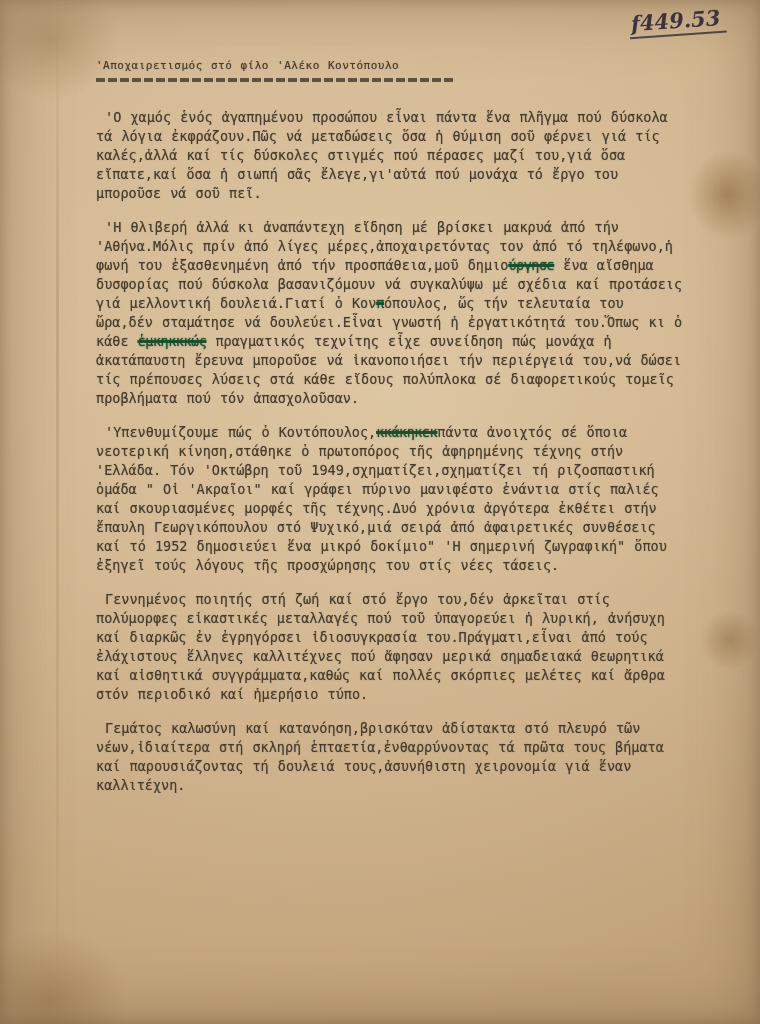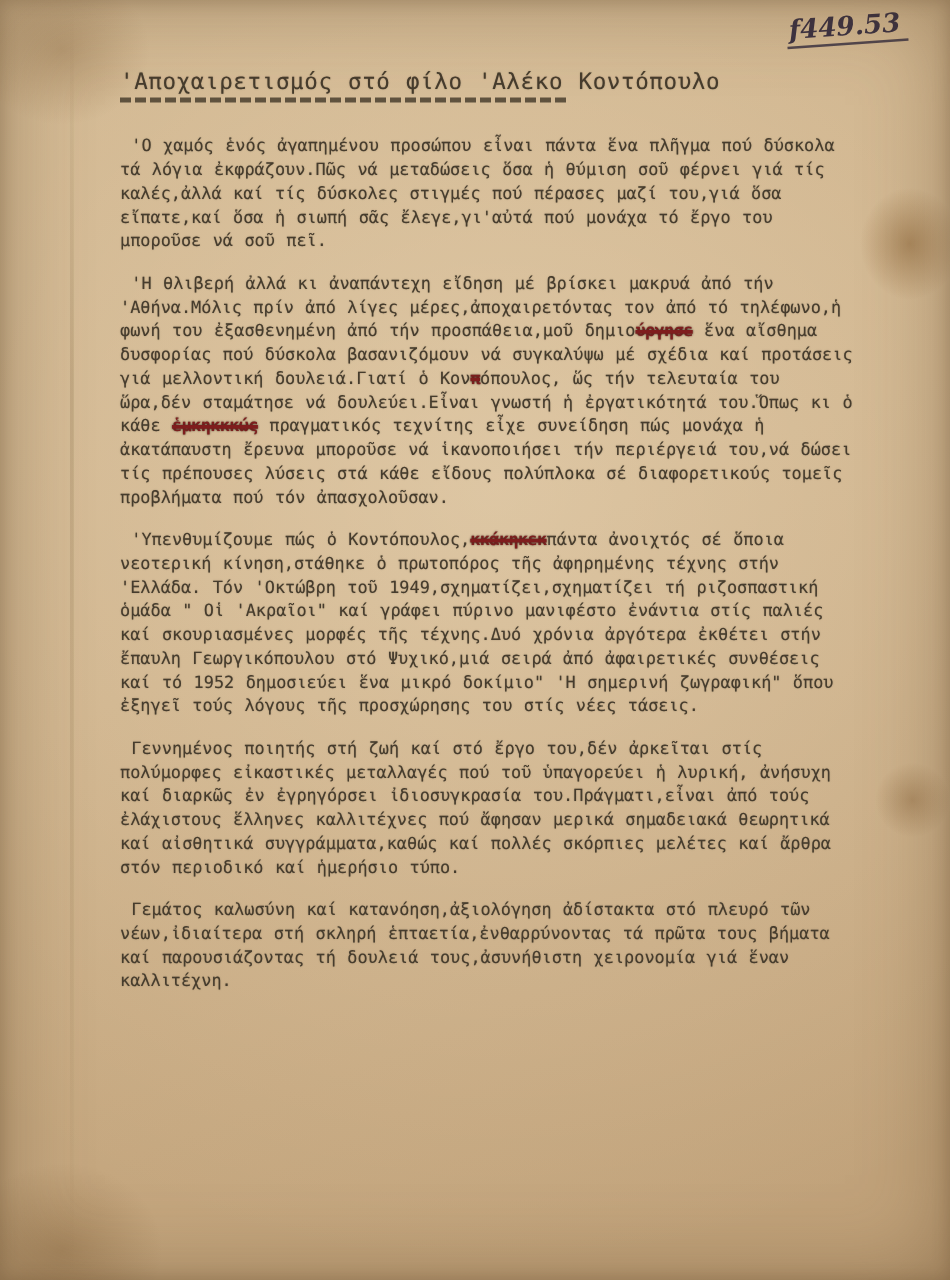"'Αποχαιρετισμός στό φίλο 'Αλέκο" .title { font-size: 18px -> 11px }
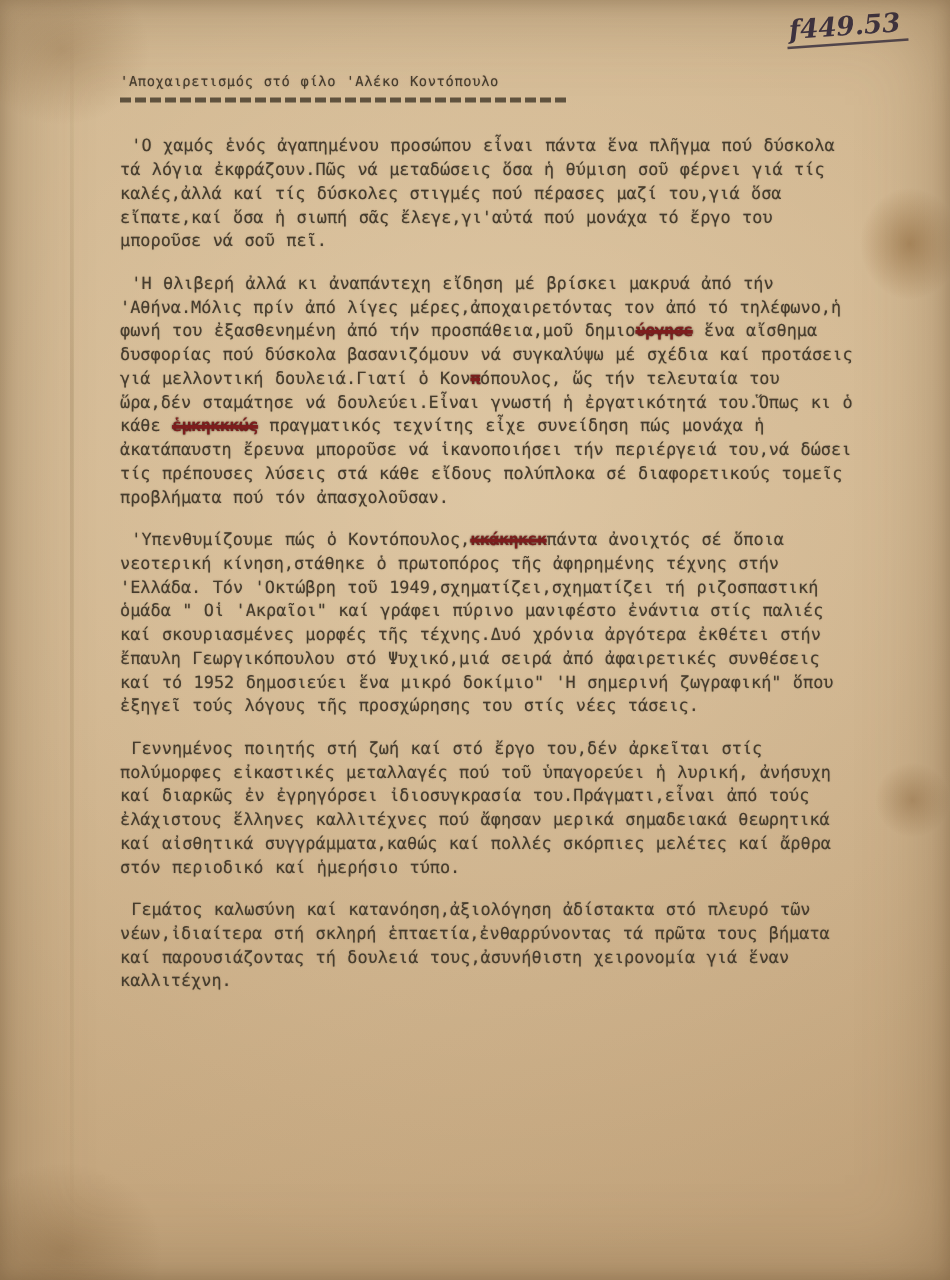"ύργησε" .struck { color: #7f1d1d -> #14532d; font-weight: bold -> normal }
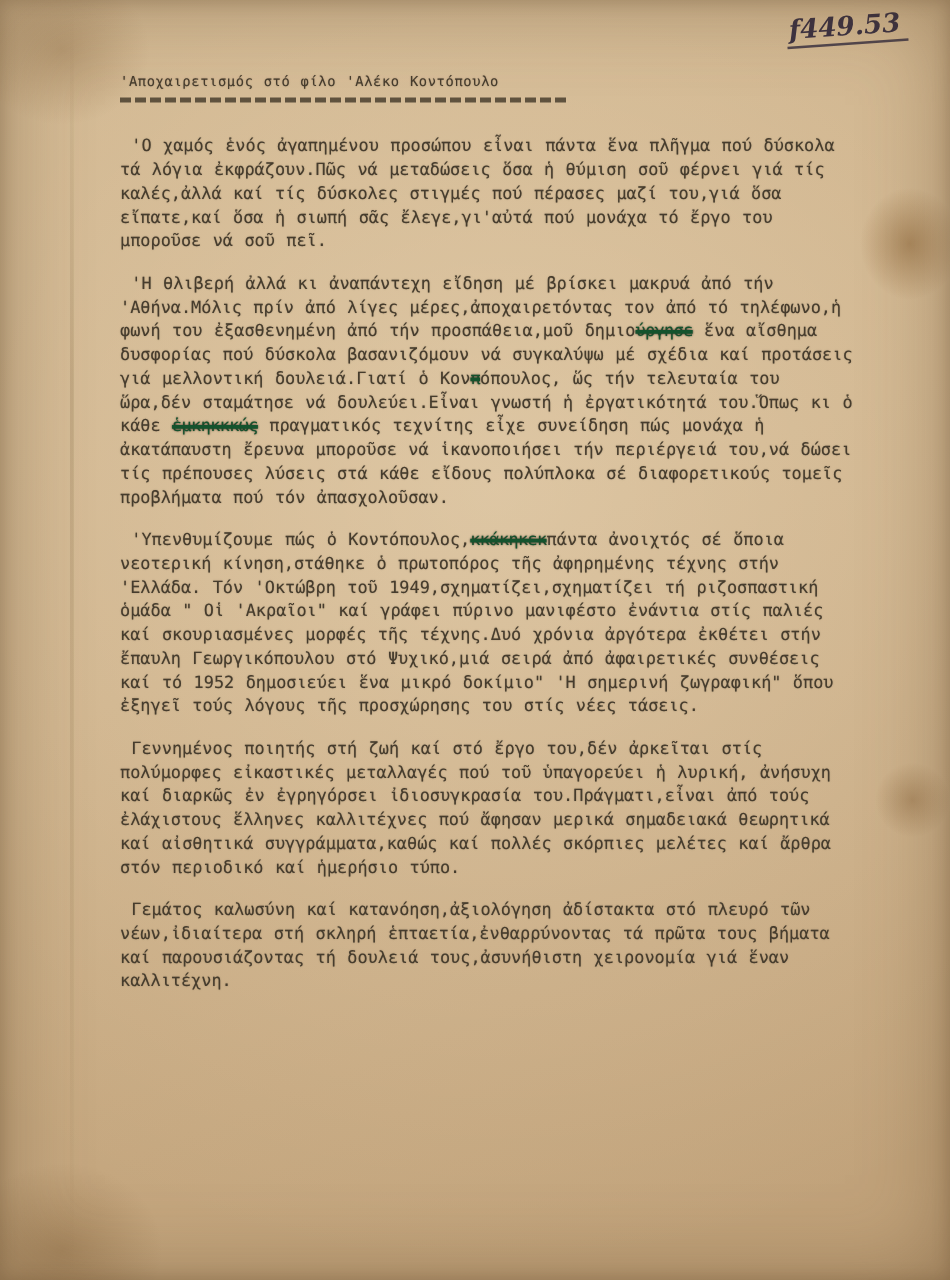"Γεμάτος καλωσύνη καί" span { text: κατανόηση,ἀξιολόγηση -> κατανόηση,βρισκόταν }
